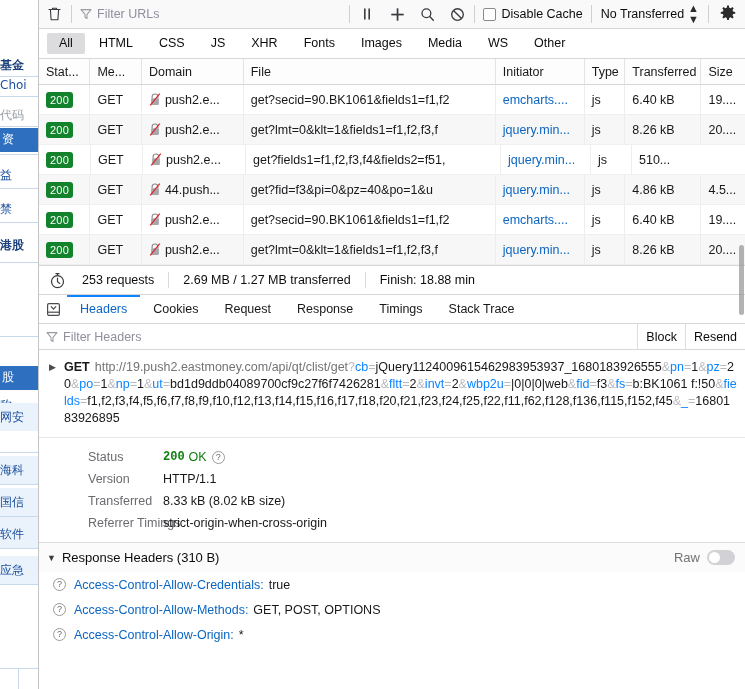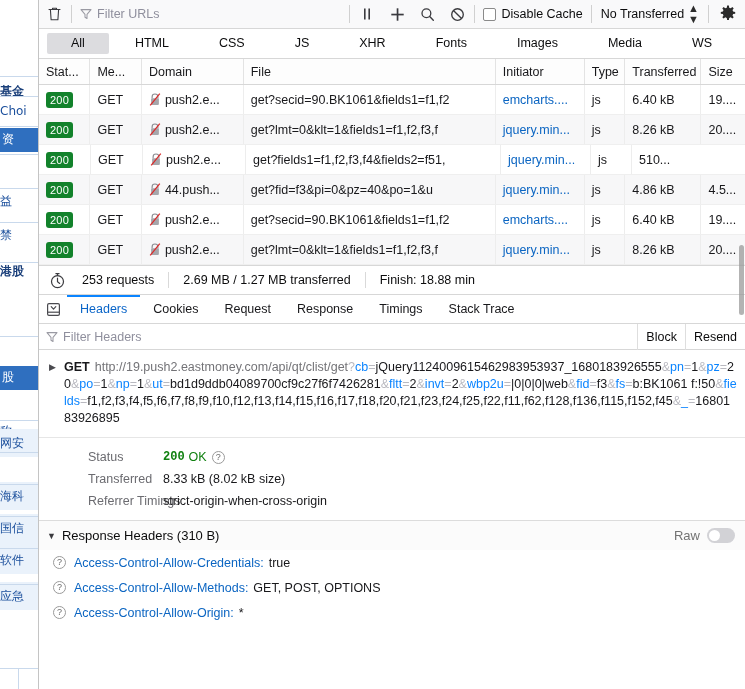"All" .type-pill { padding: 3px 24px -> 3px 12px }
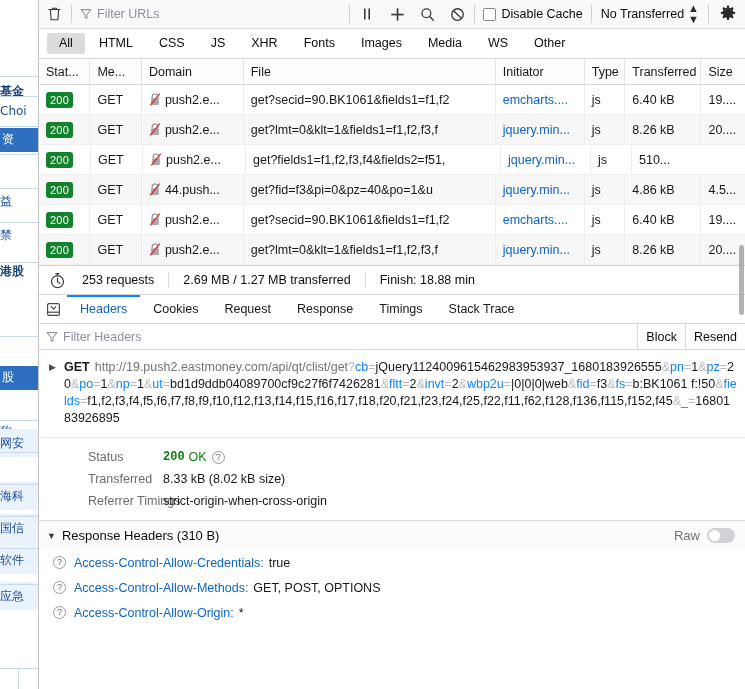"基金" .bg-row { margin-top: 26px -> none }
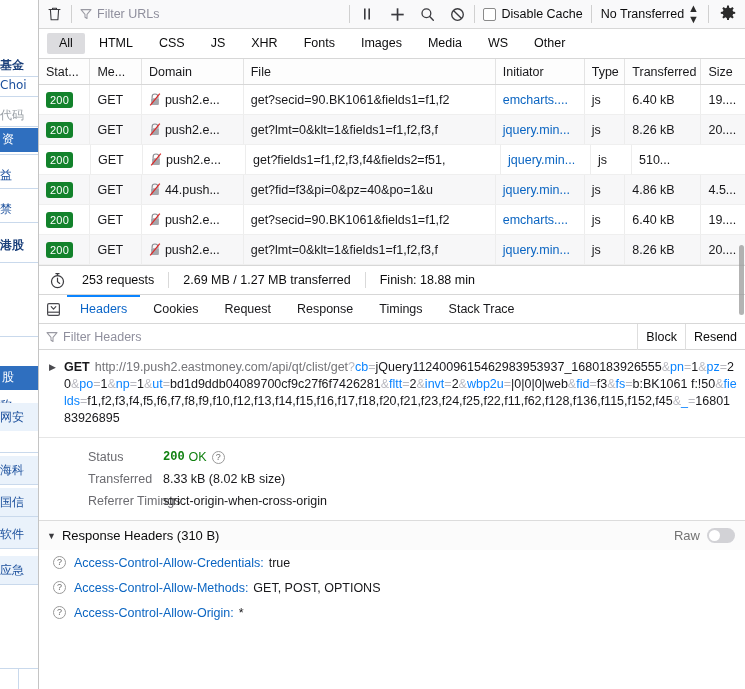"Version" div.srow { html: none -> <div> <span>Version</span> <span>HTTP/1.1</span> </div> }
